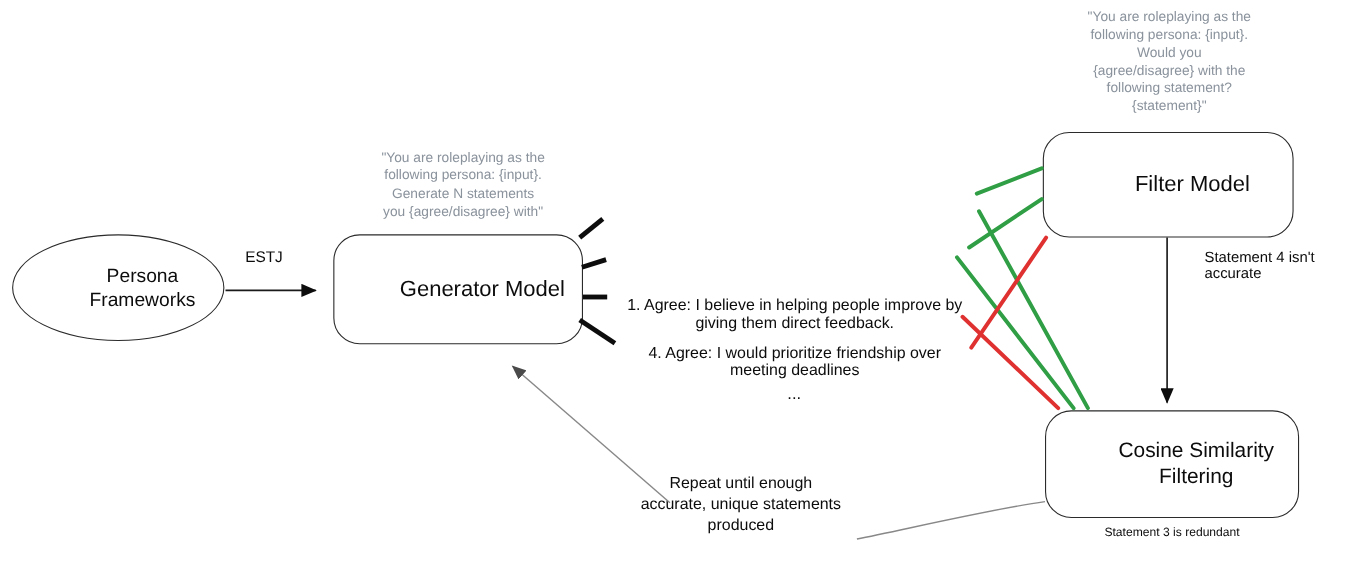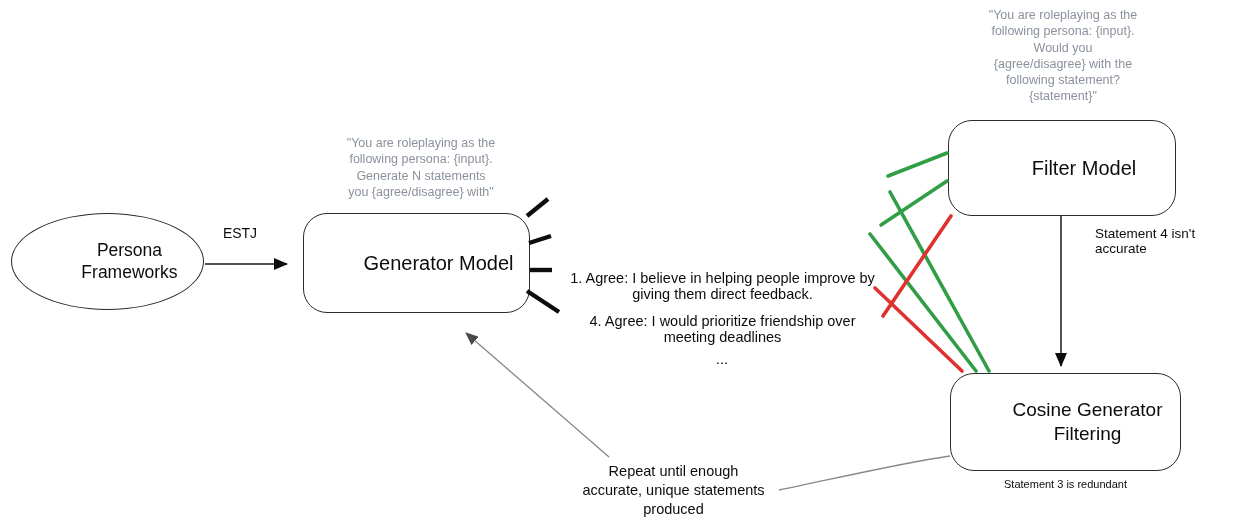"Cosine Generator Filtering" div.node-label { text: Generator -> Similarity }
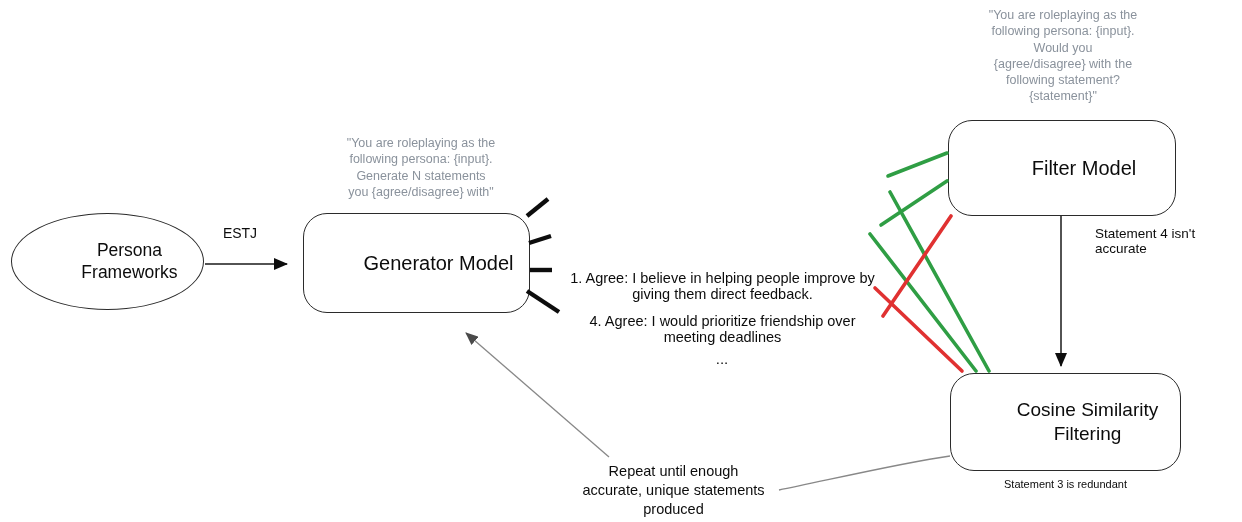"Repeat until enough" div.txt { top: 462px -> 431px }
